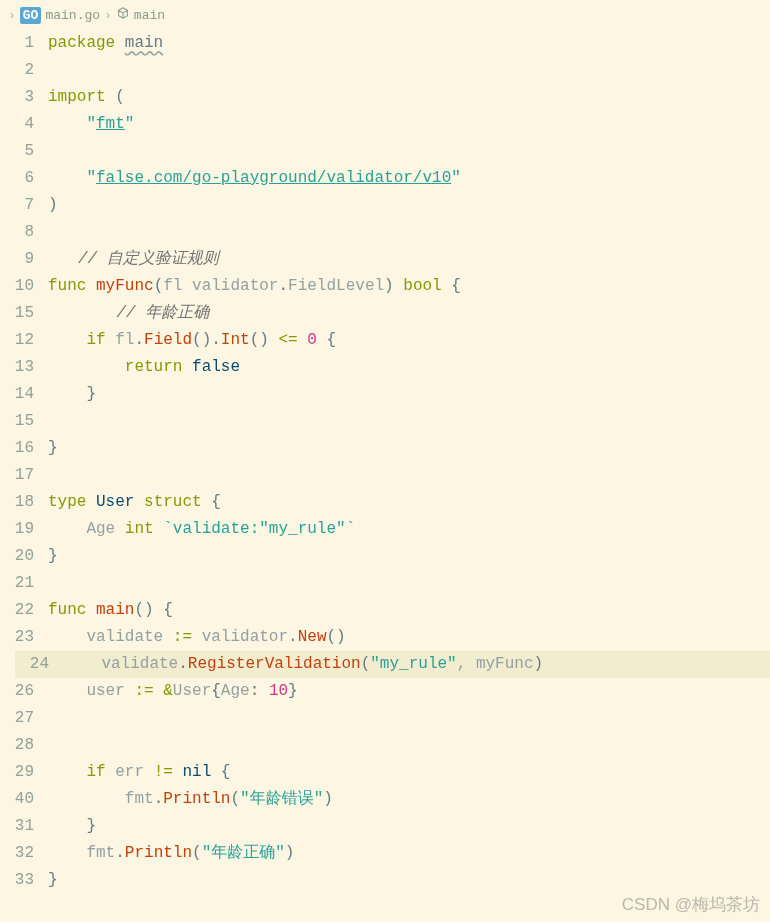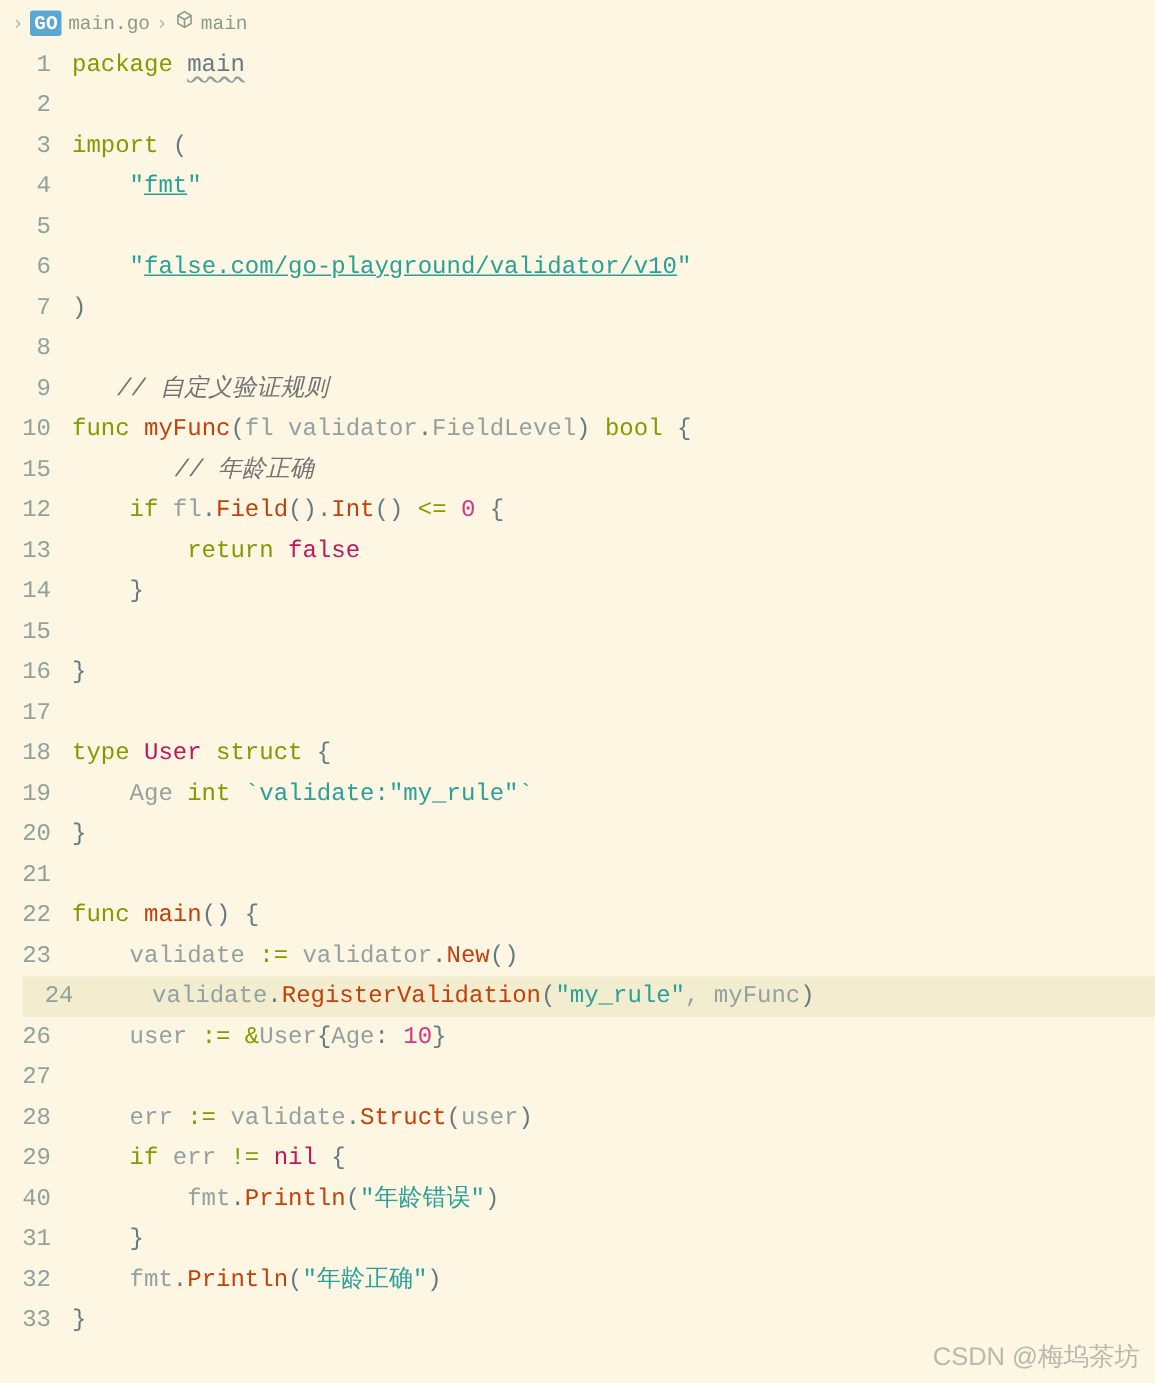"false" .ty { color: #be185d -> #0c4a6e }
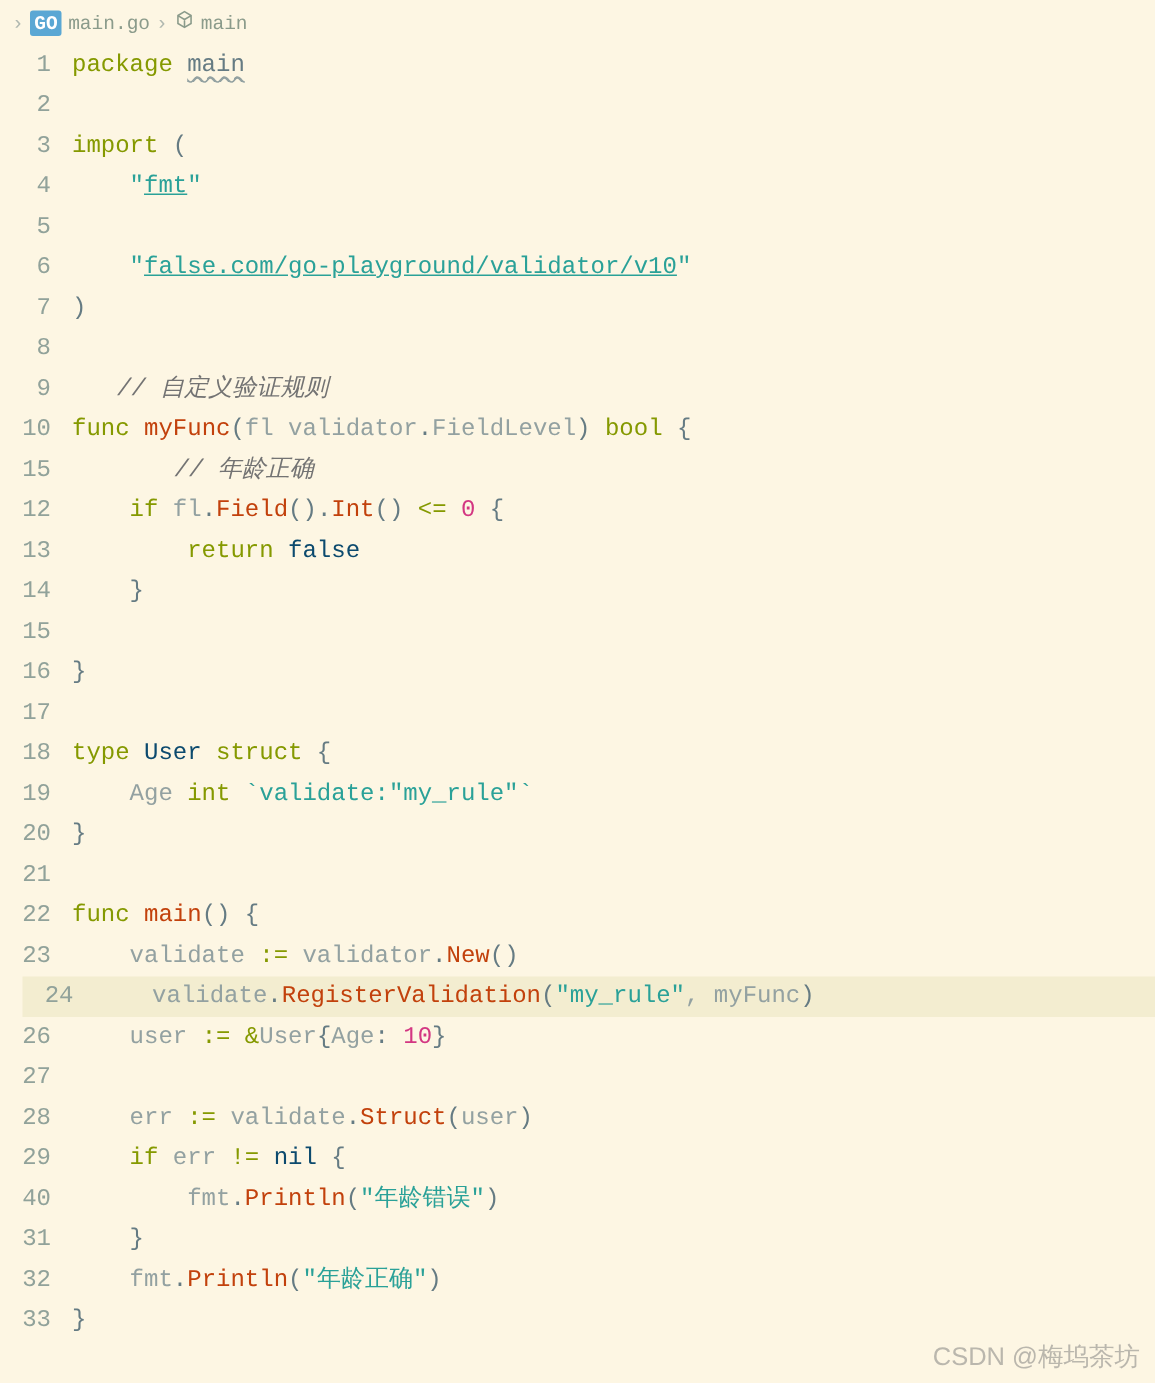"err := validate.Struct(user)" div.code { html: <div><span> err </span><span>:= </span><span>validate</span><span>.</span><span>Struct</span><span>(</span><span>user</span><span>)</span></div> -> none }
